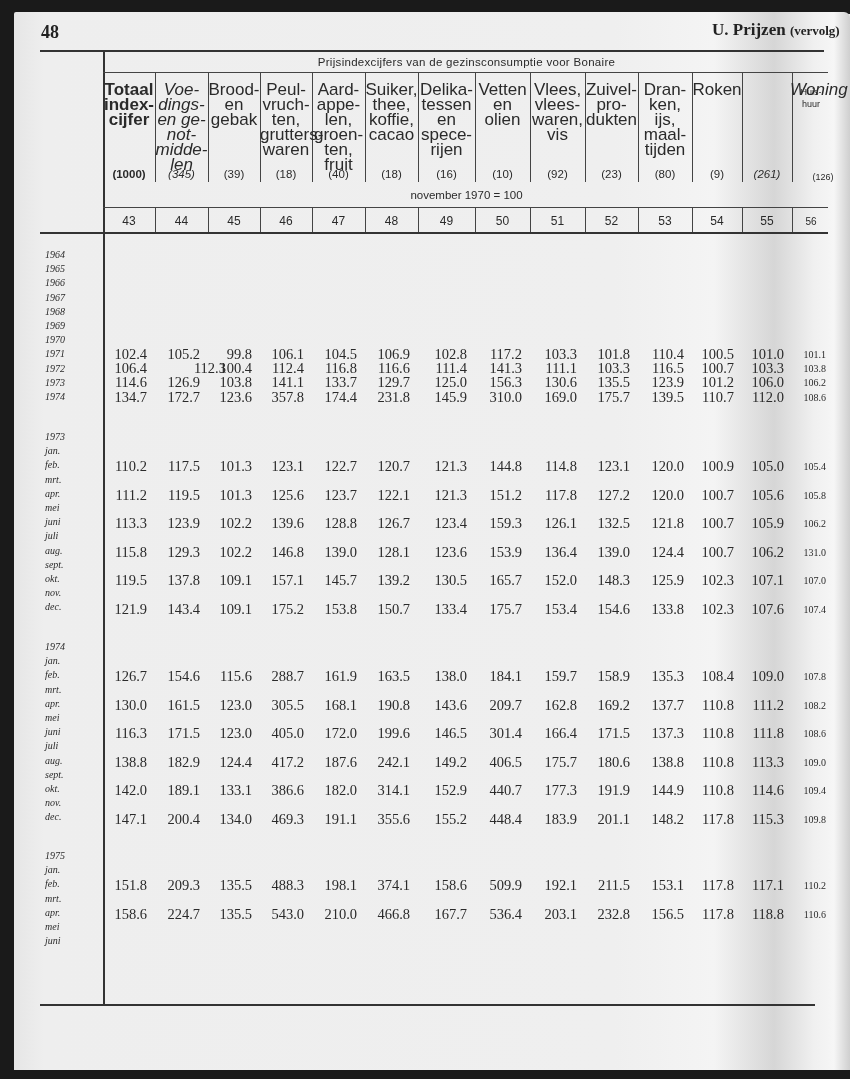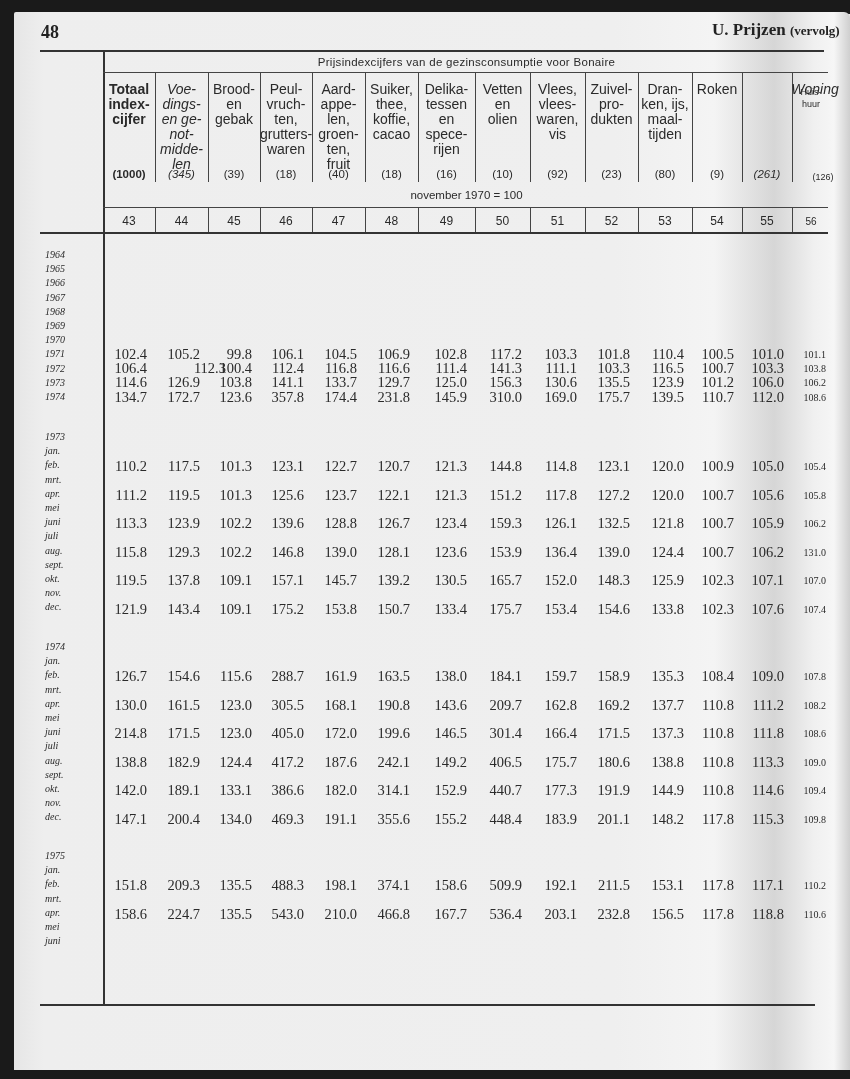"Totaal" .col-head { font-size: 14px -> 17px }
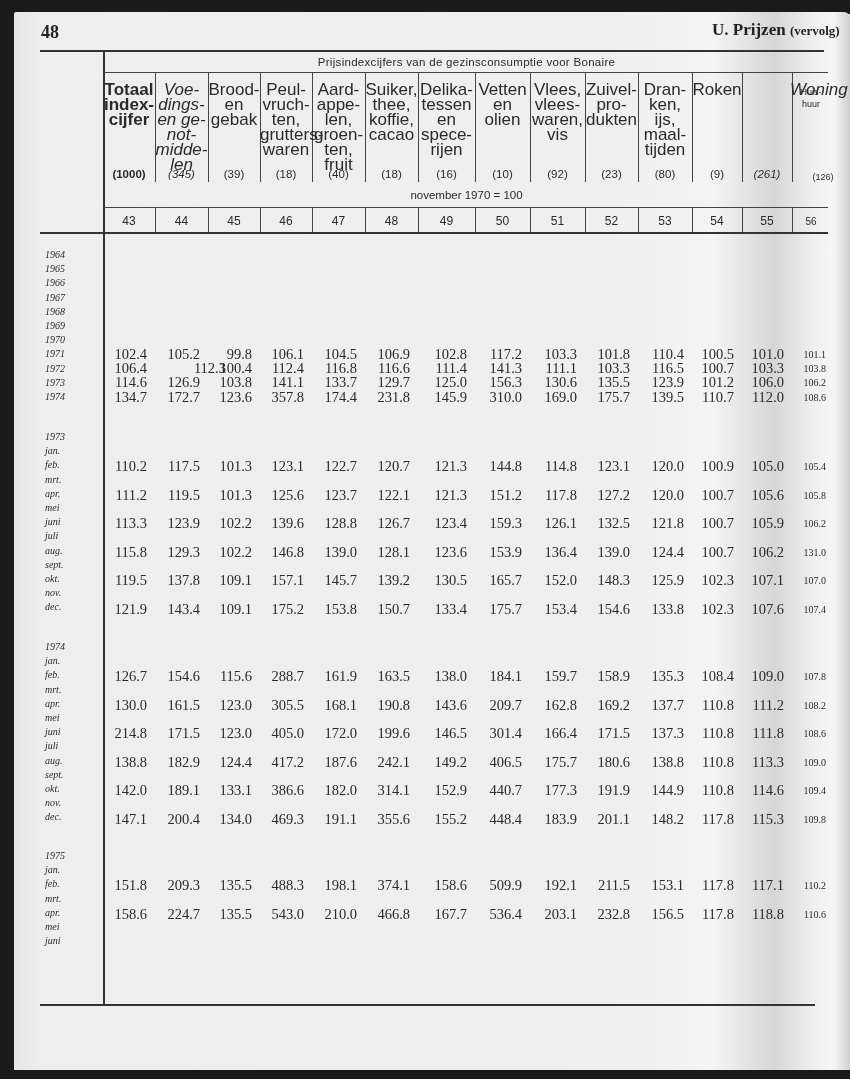"214.8" span.cell { text: 214.8 -> 116.3 }
